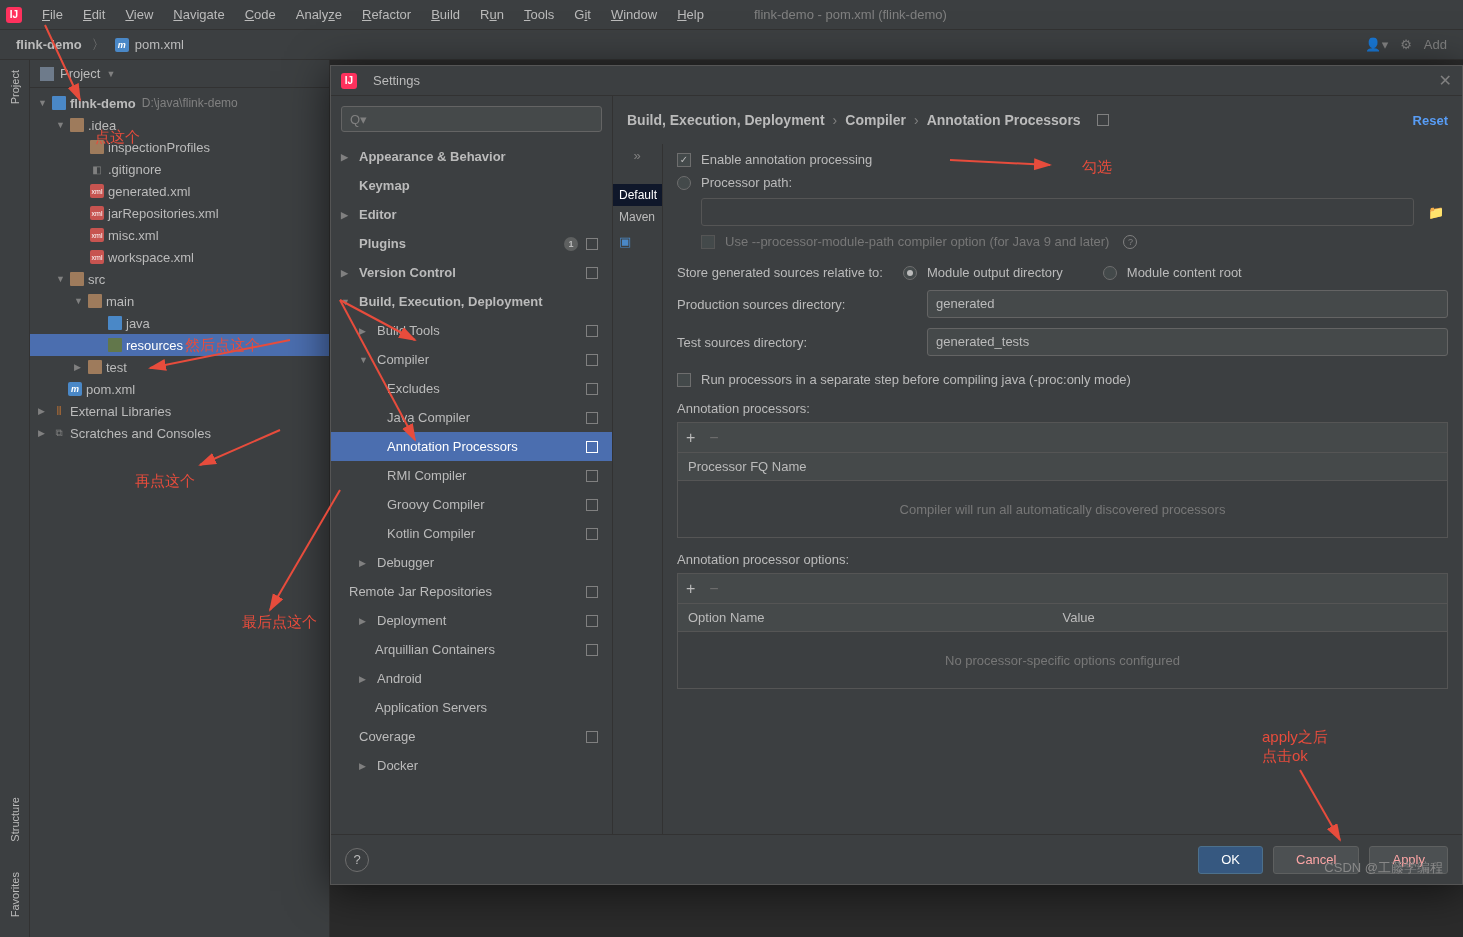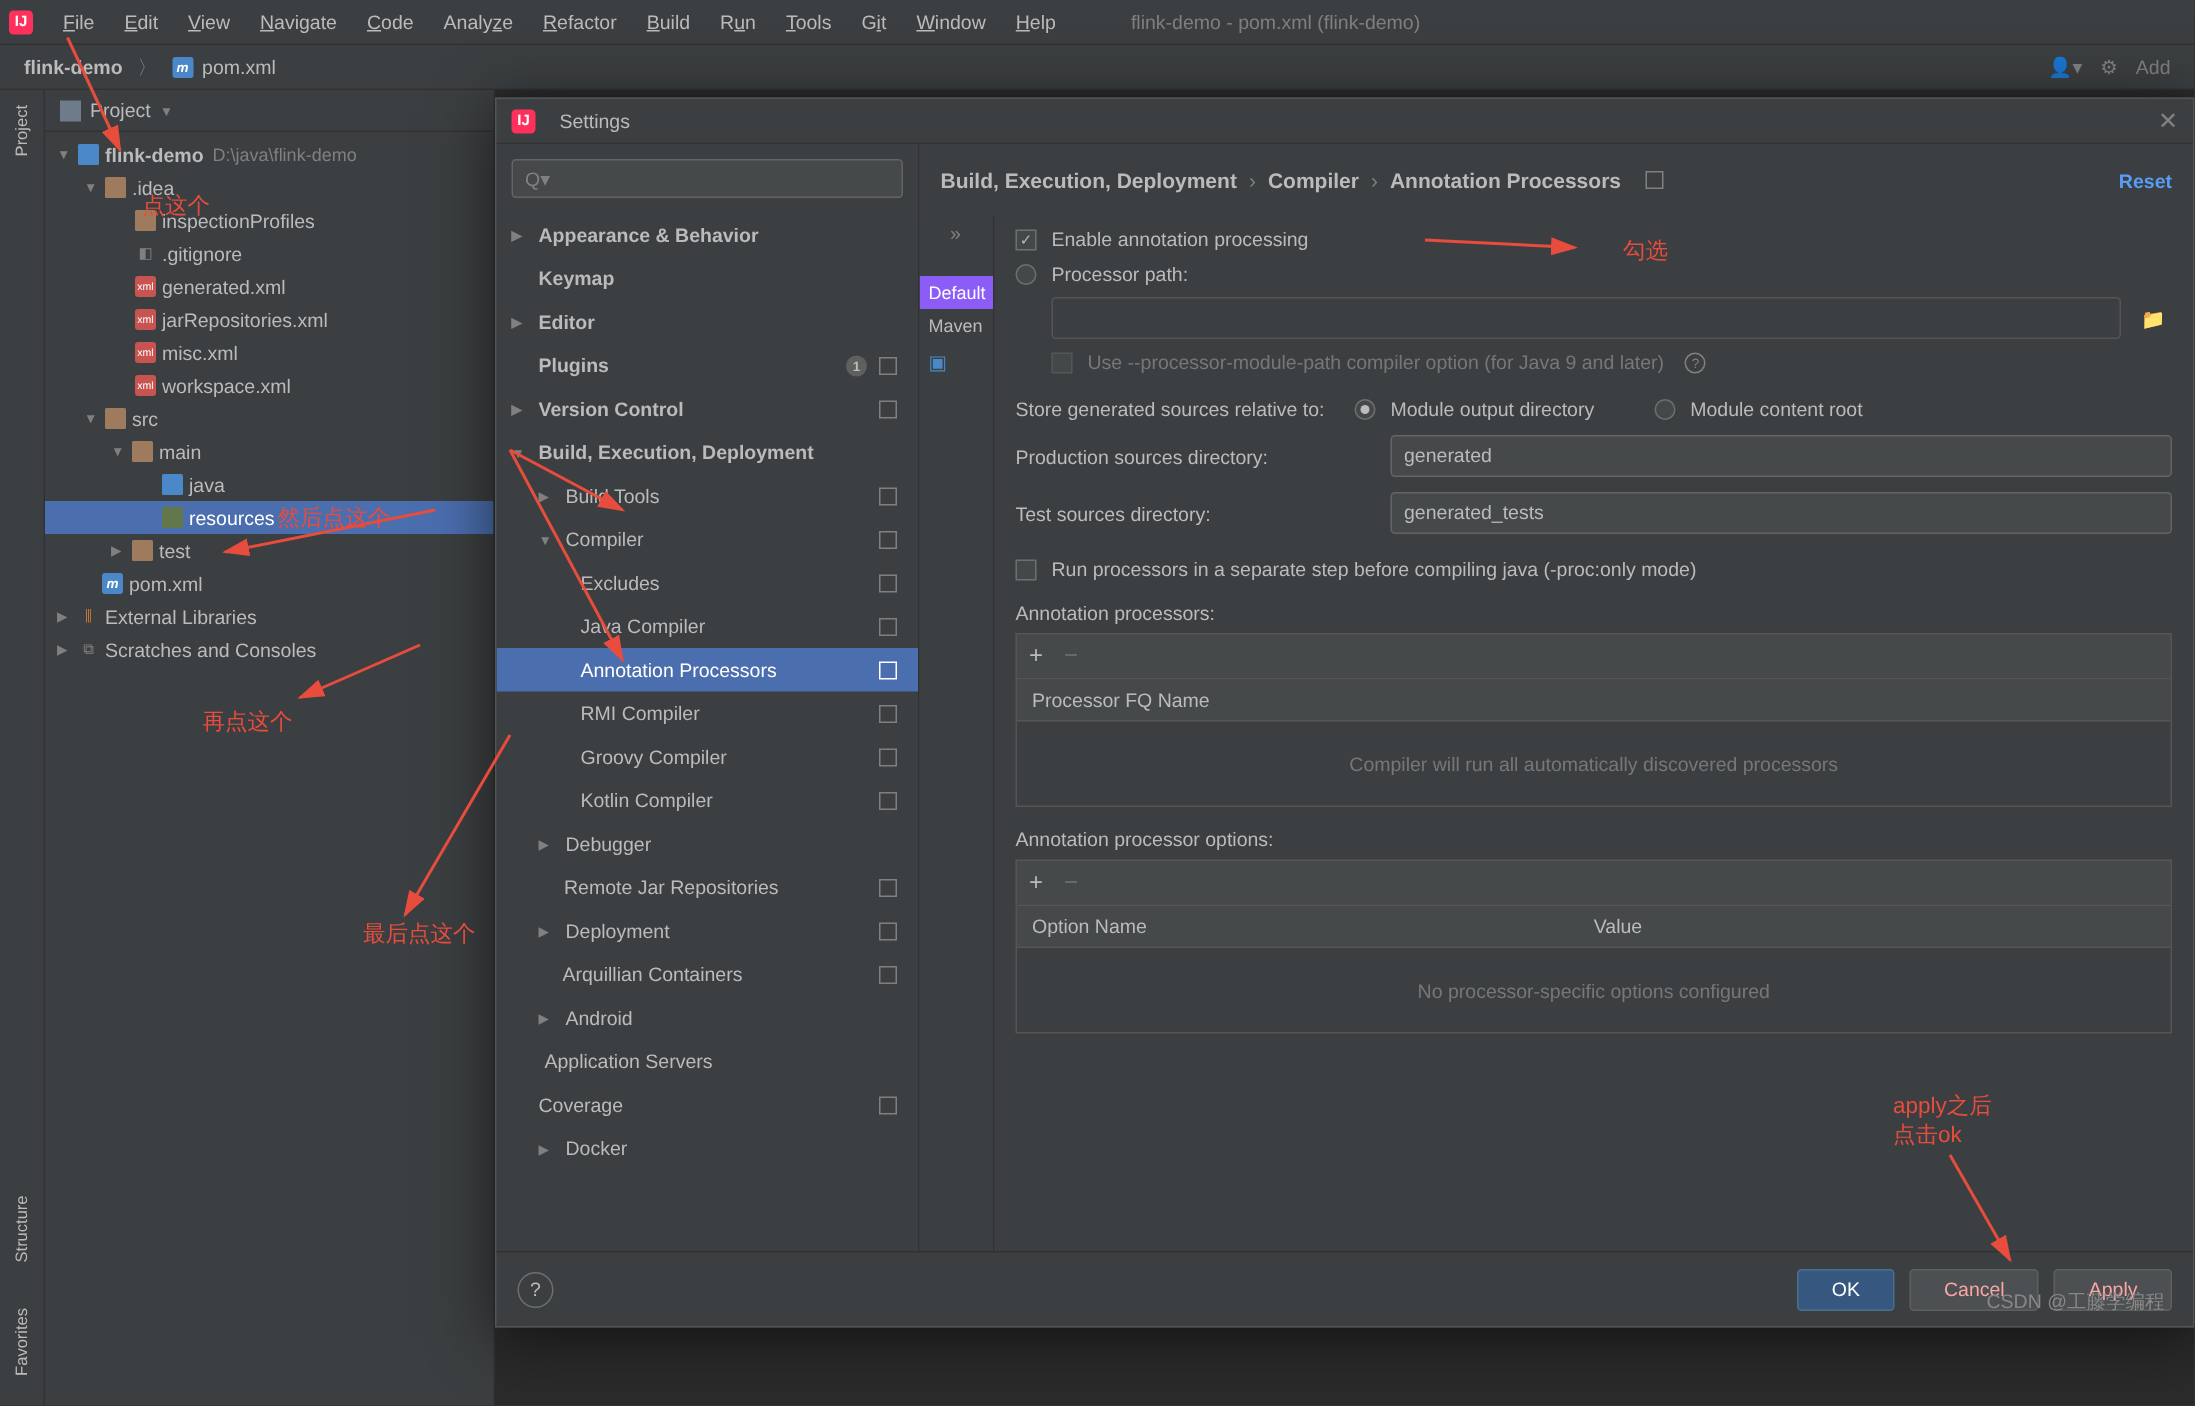"Default" .profile-item.sel { background: #8b5cf6 -> #0f172a }
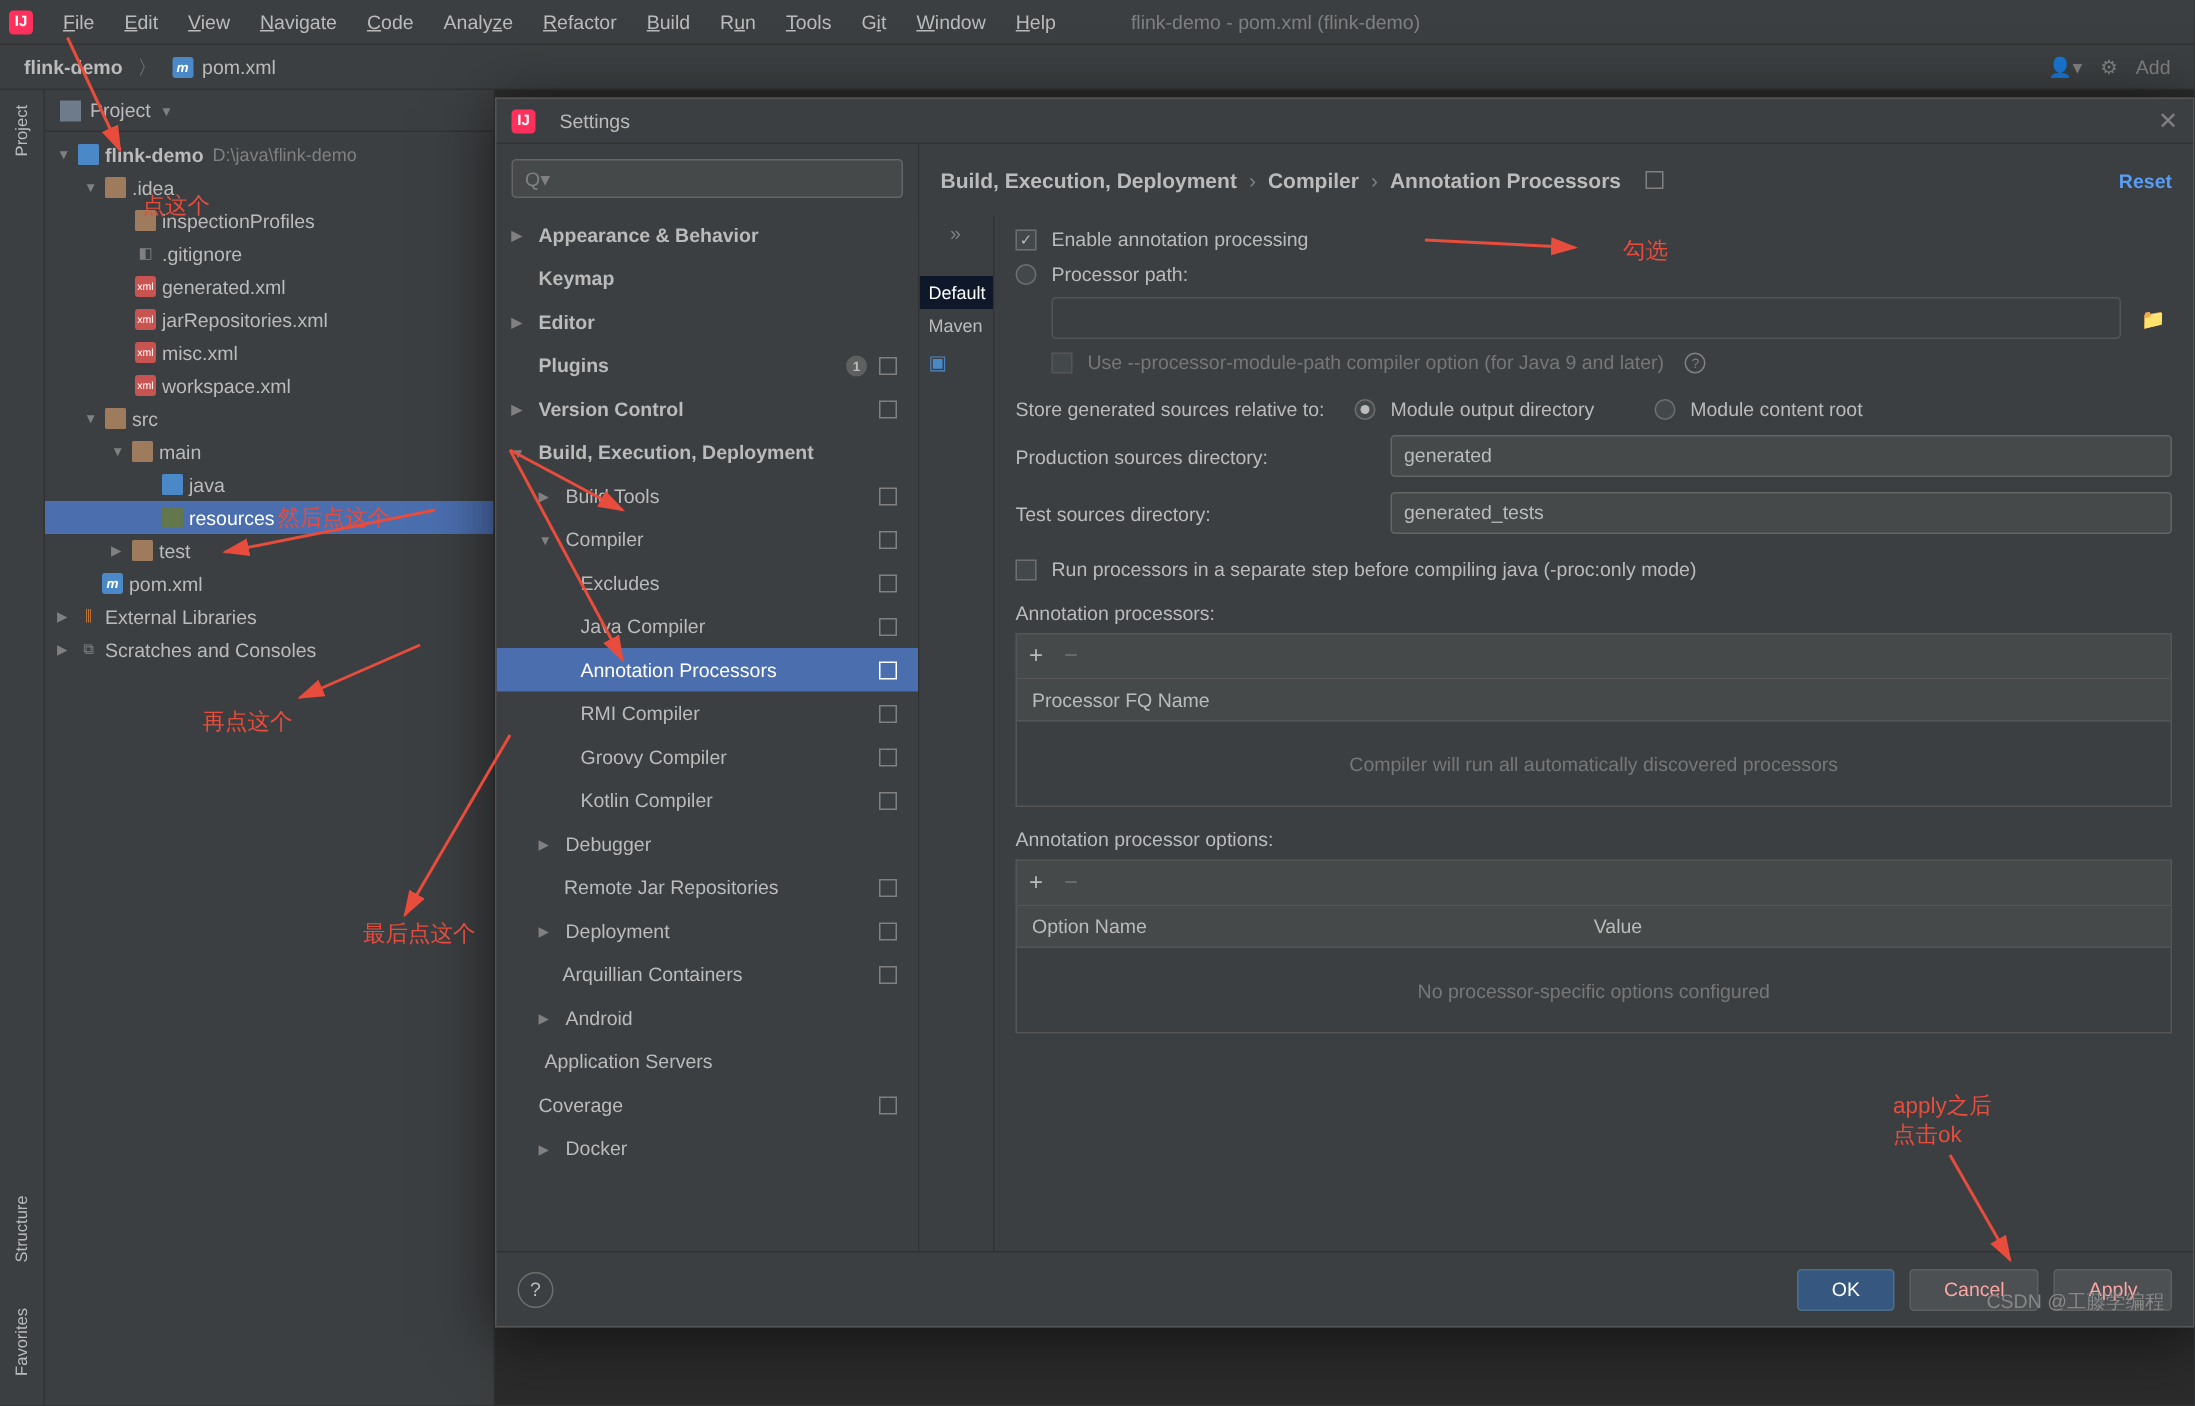"Remote Jar Repositories" div.settings-item { padding-left: 45px -> 18px }
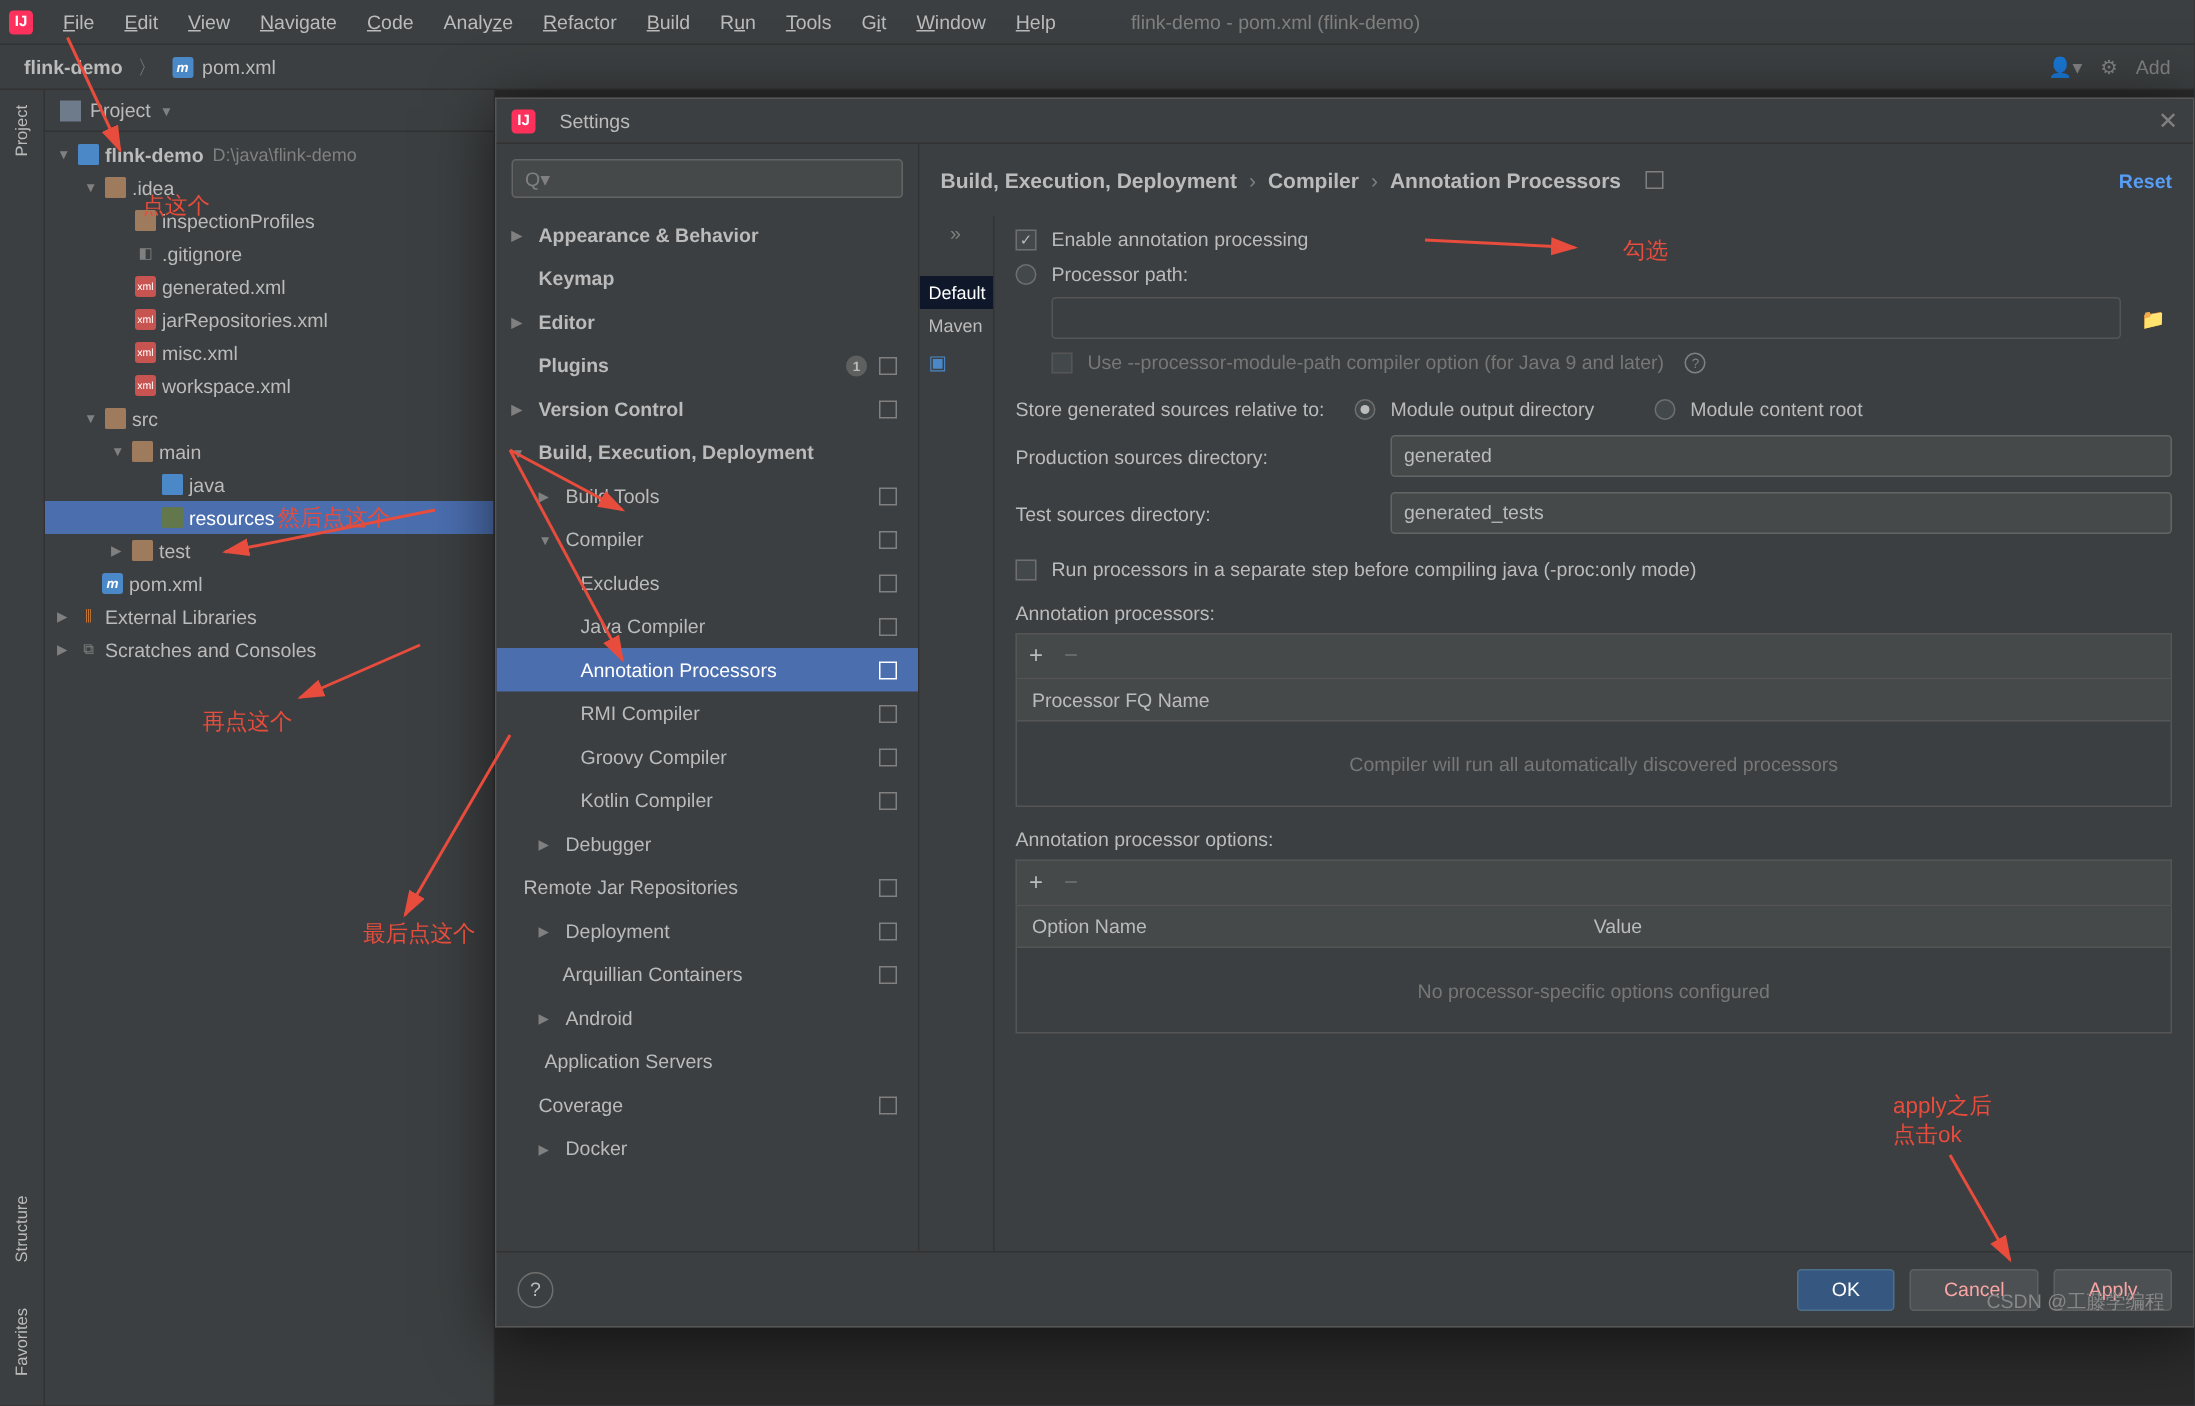"Application Servers" div.settings-item { padding-left: 32px -> 44px }
